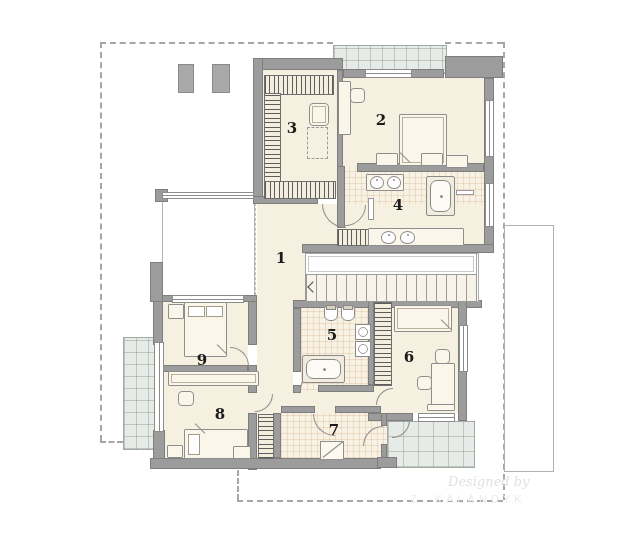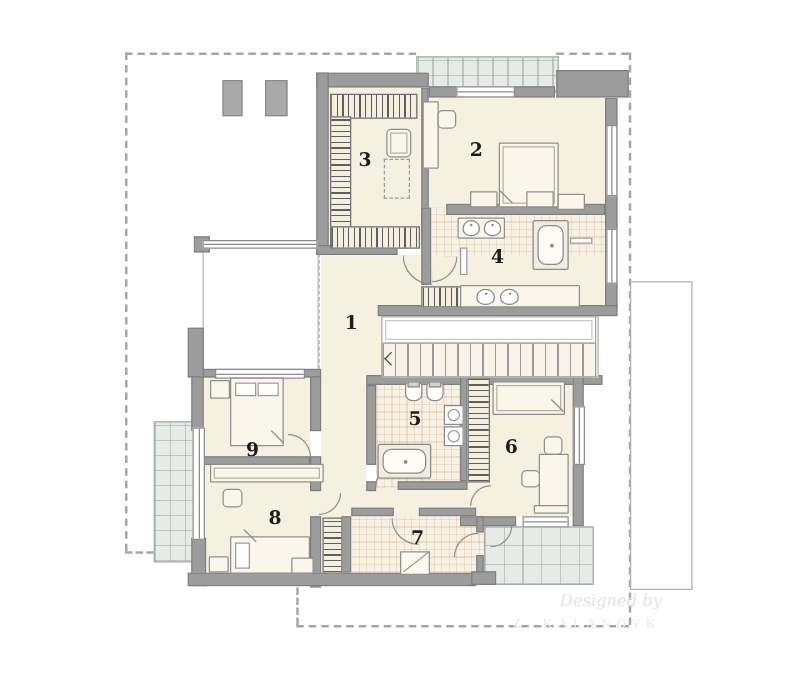"Z. KALANDYK" .wm2 { font-family: Liberation Serif, serif -> Liberation Sans, sans-serif }
